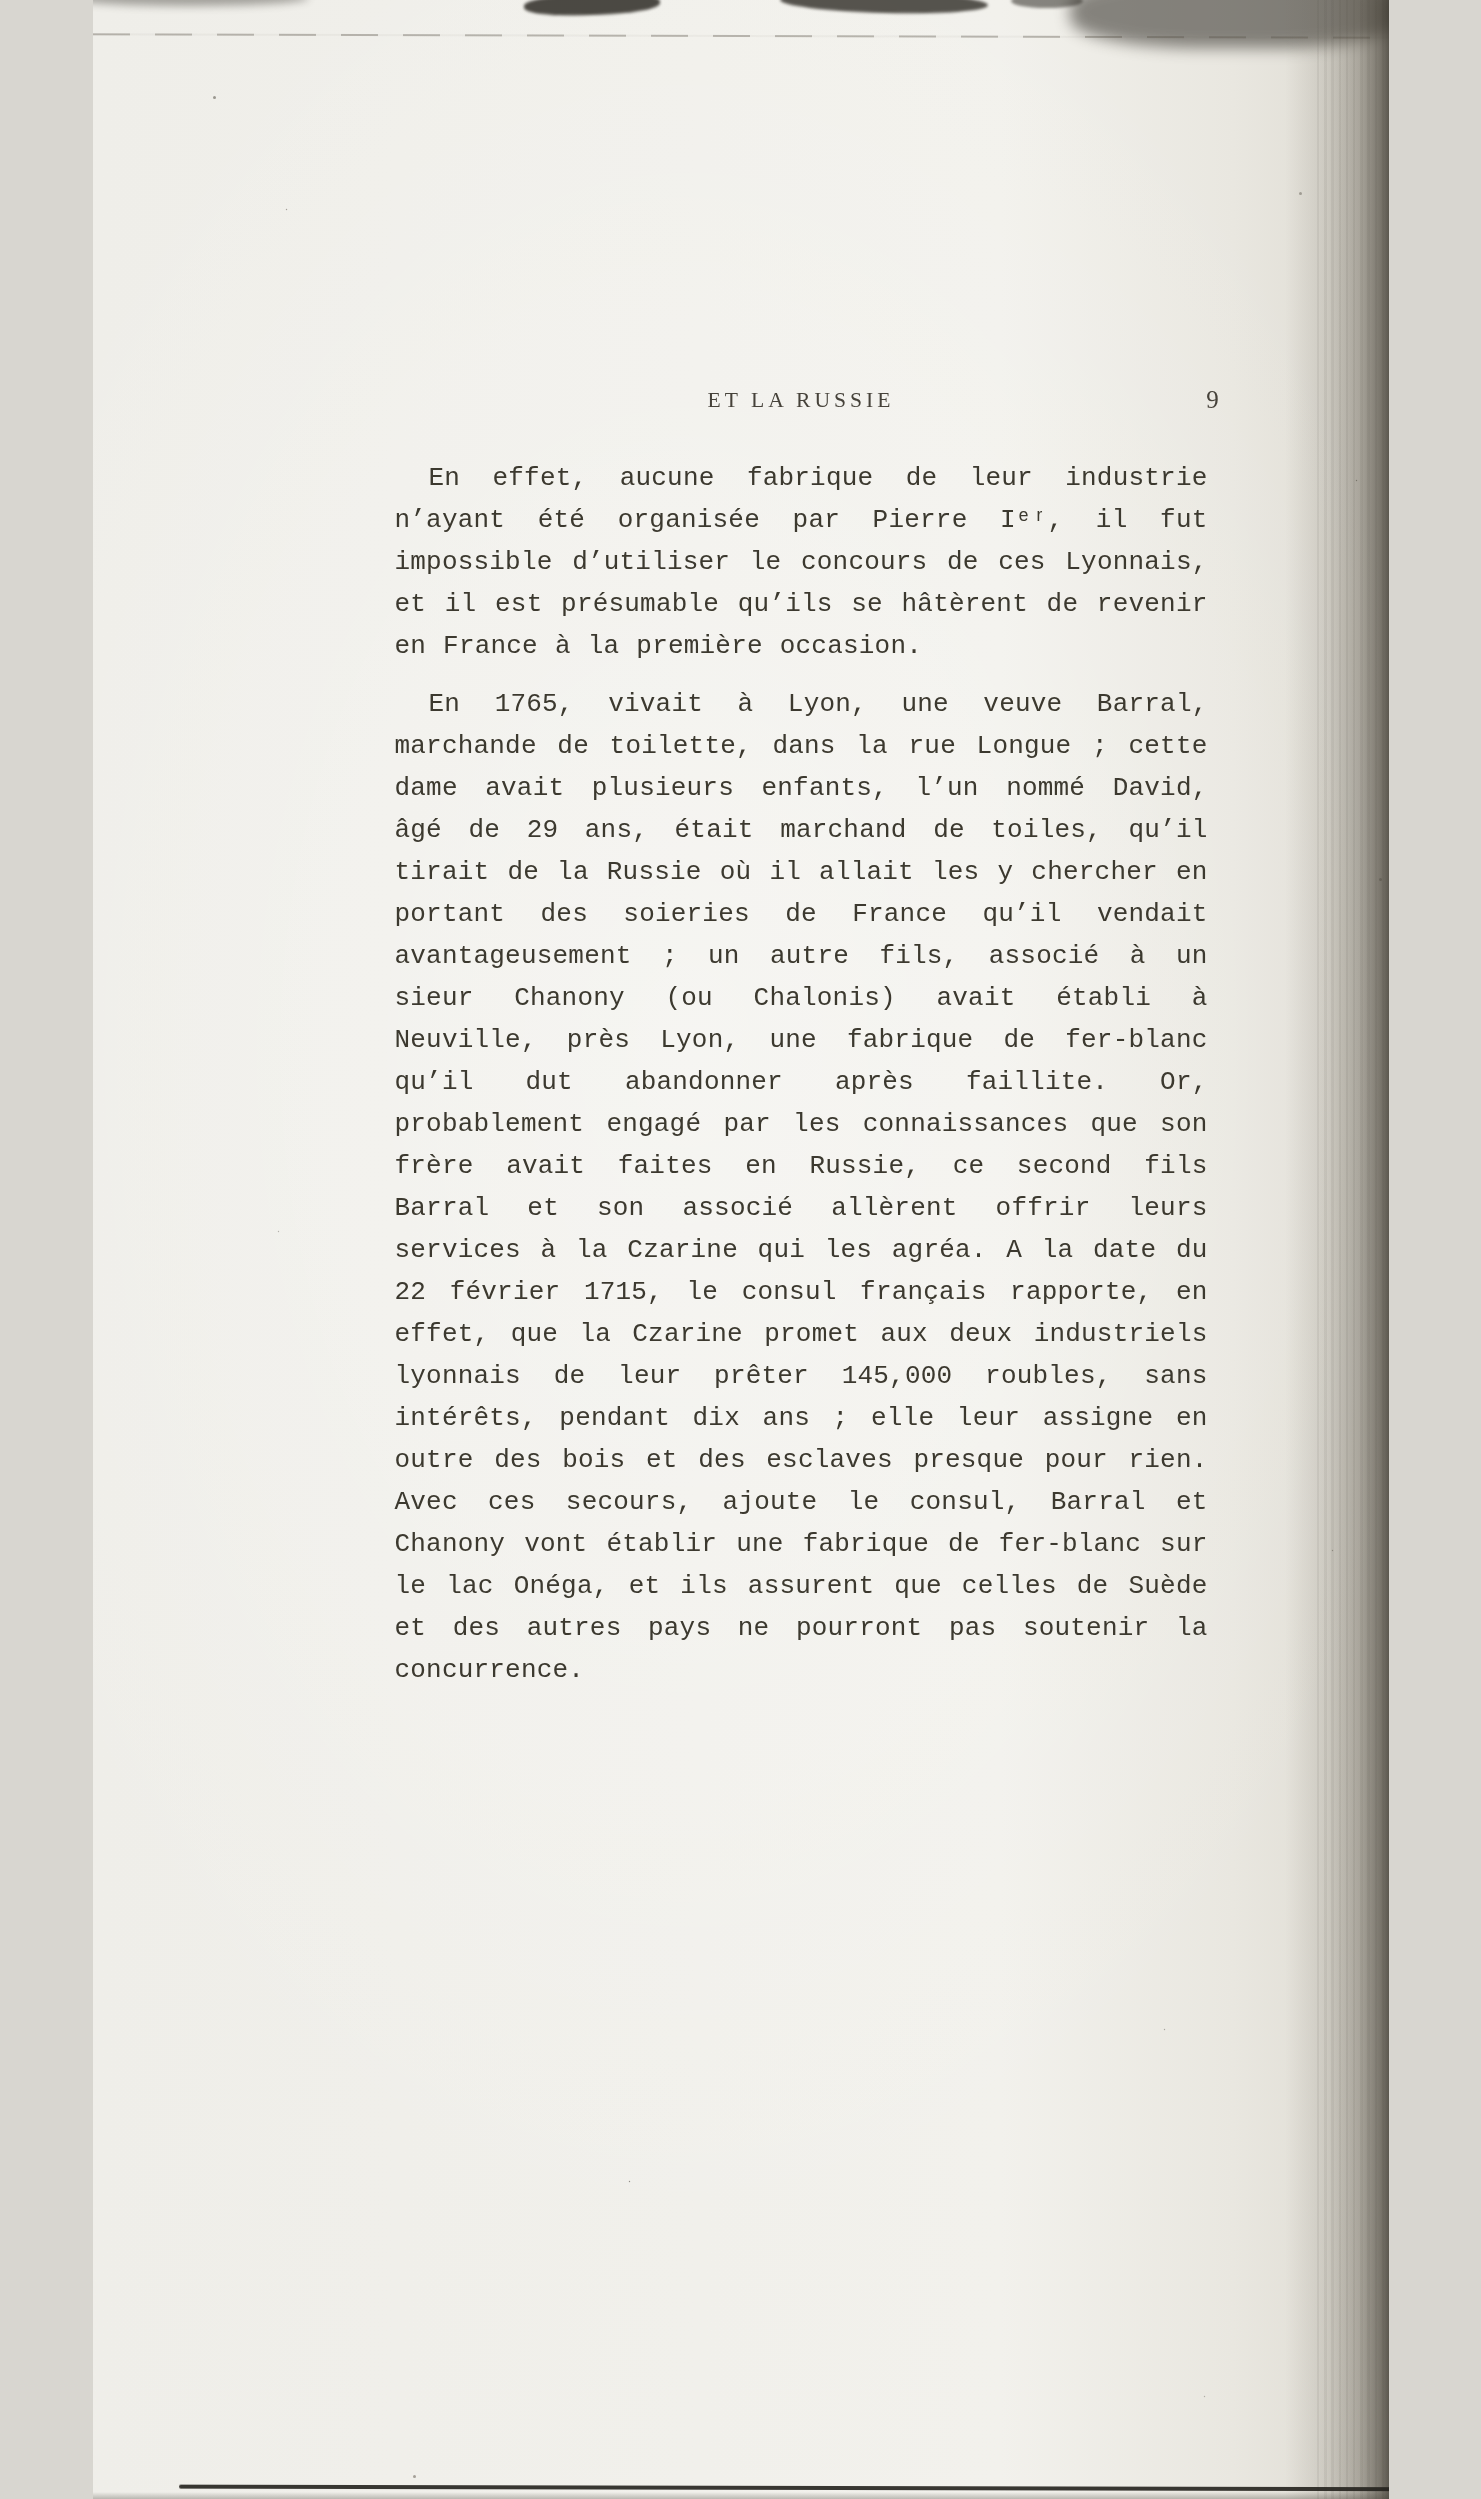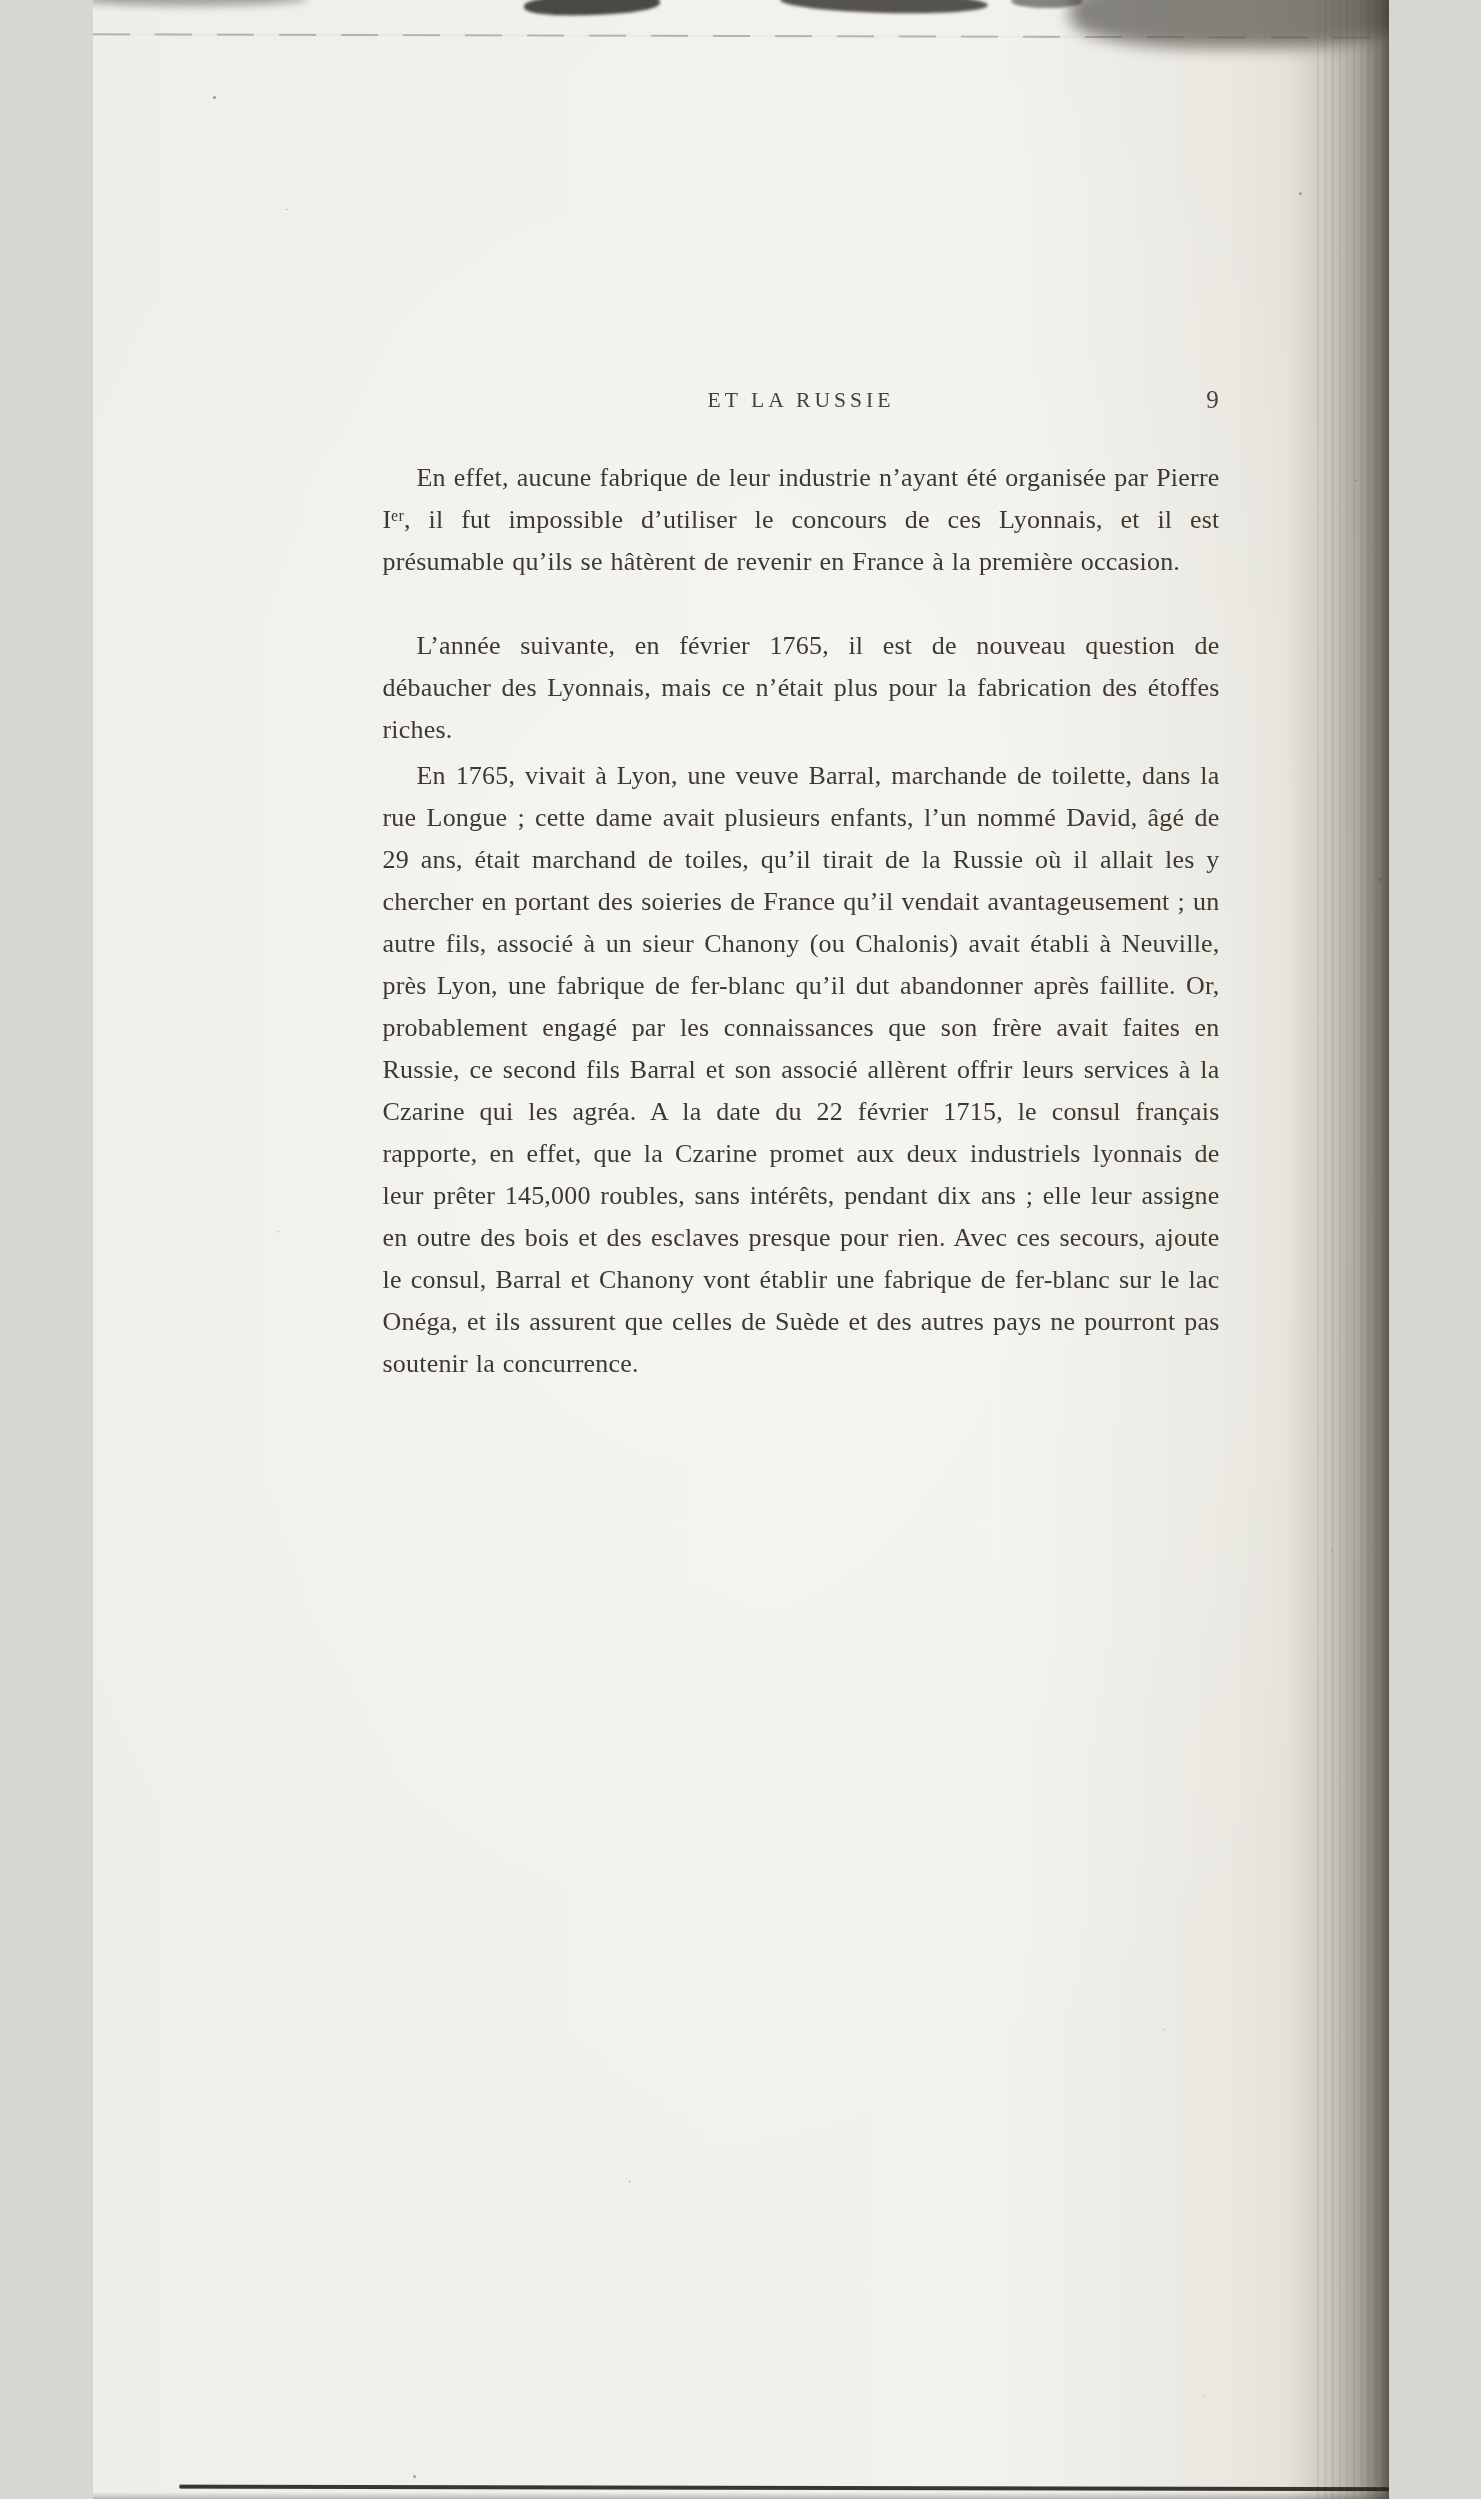"En effet, aucune fabrique de" .body-text p { font-family: none -> Liberation Mono, monospace; margin: 4px -> 16px }
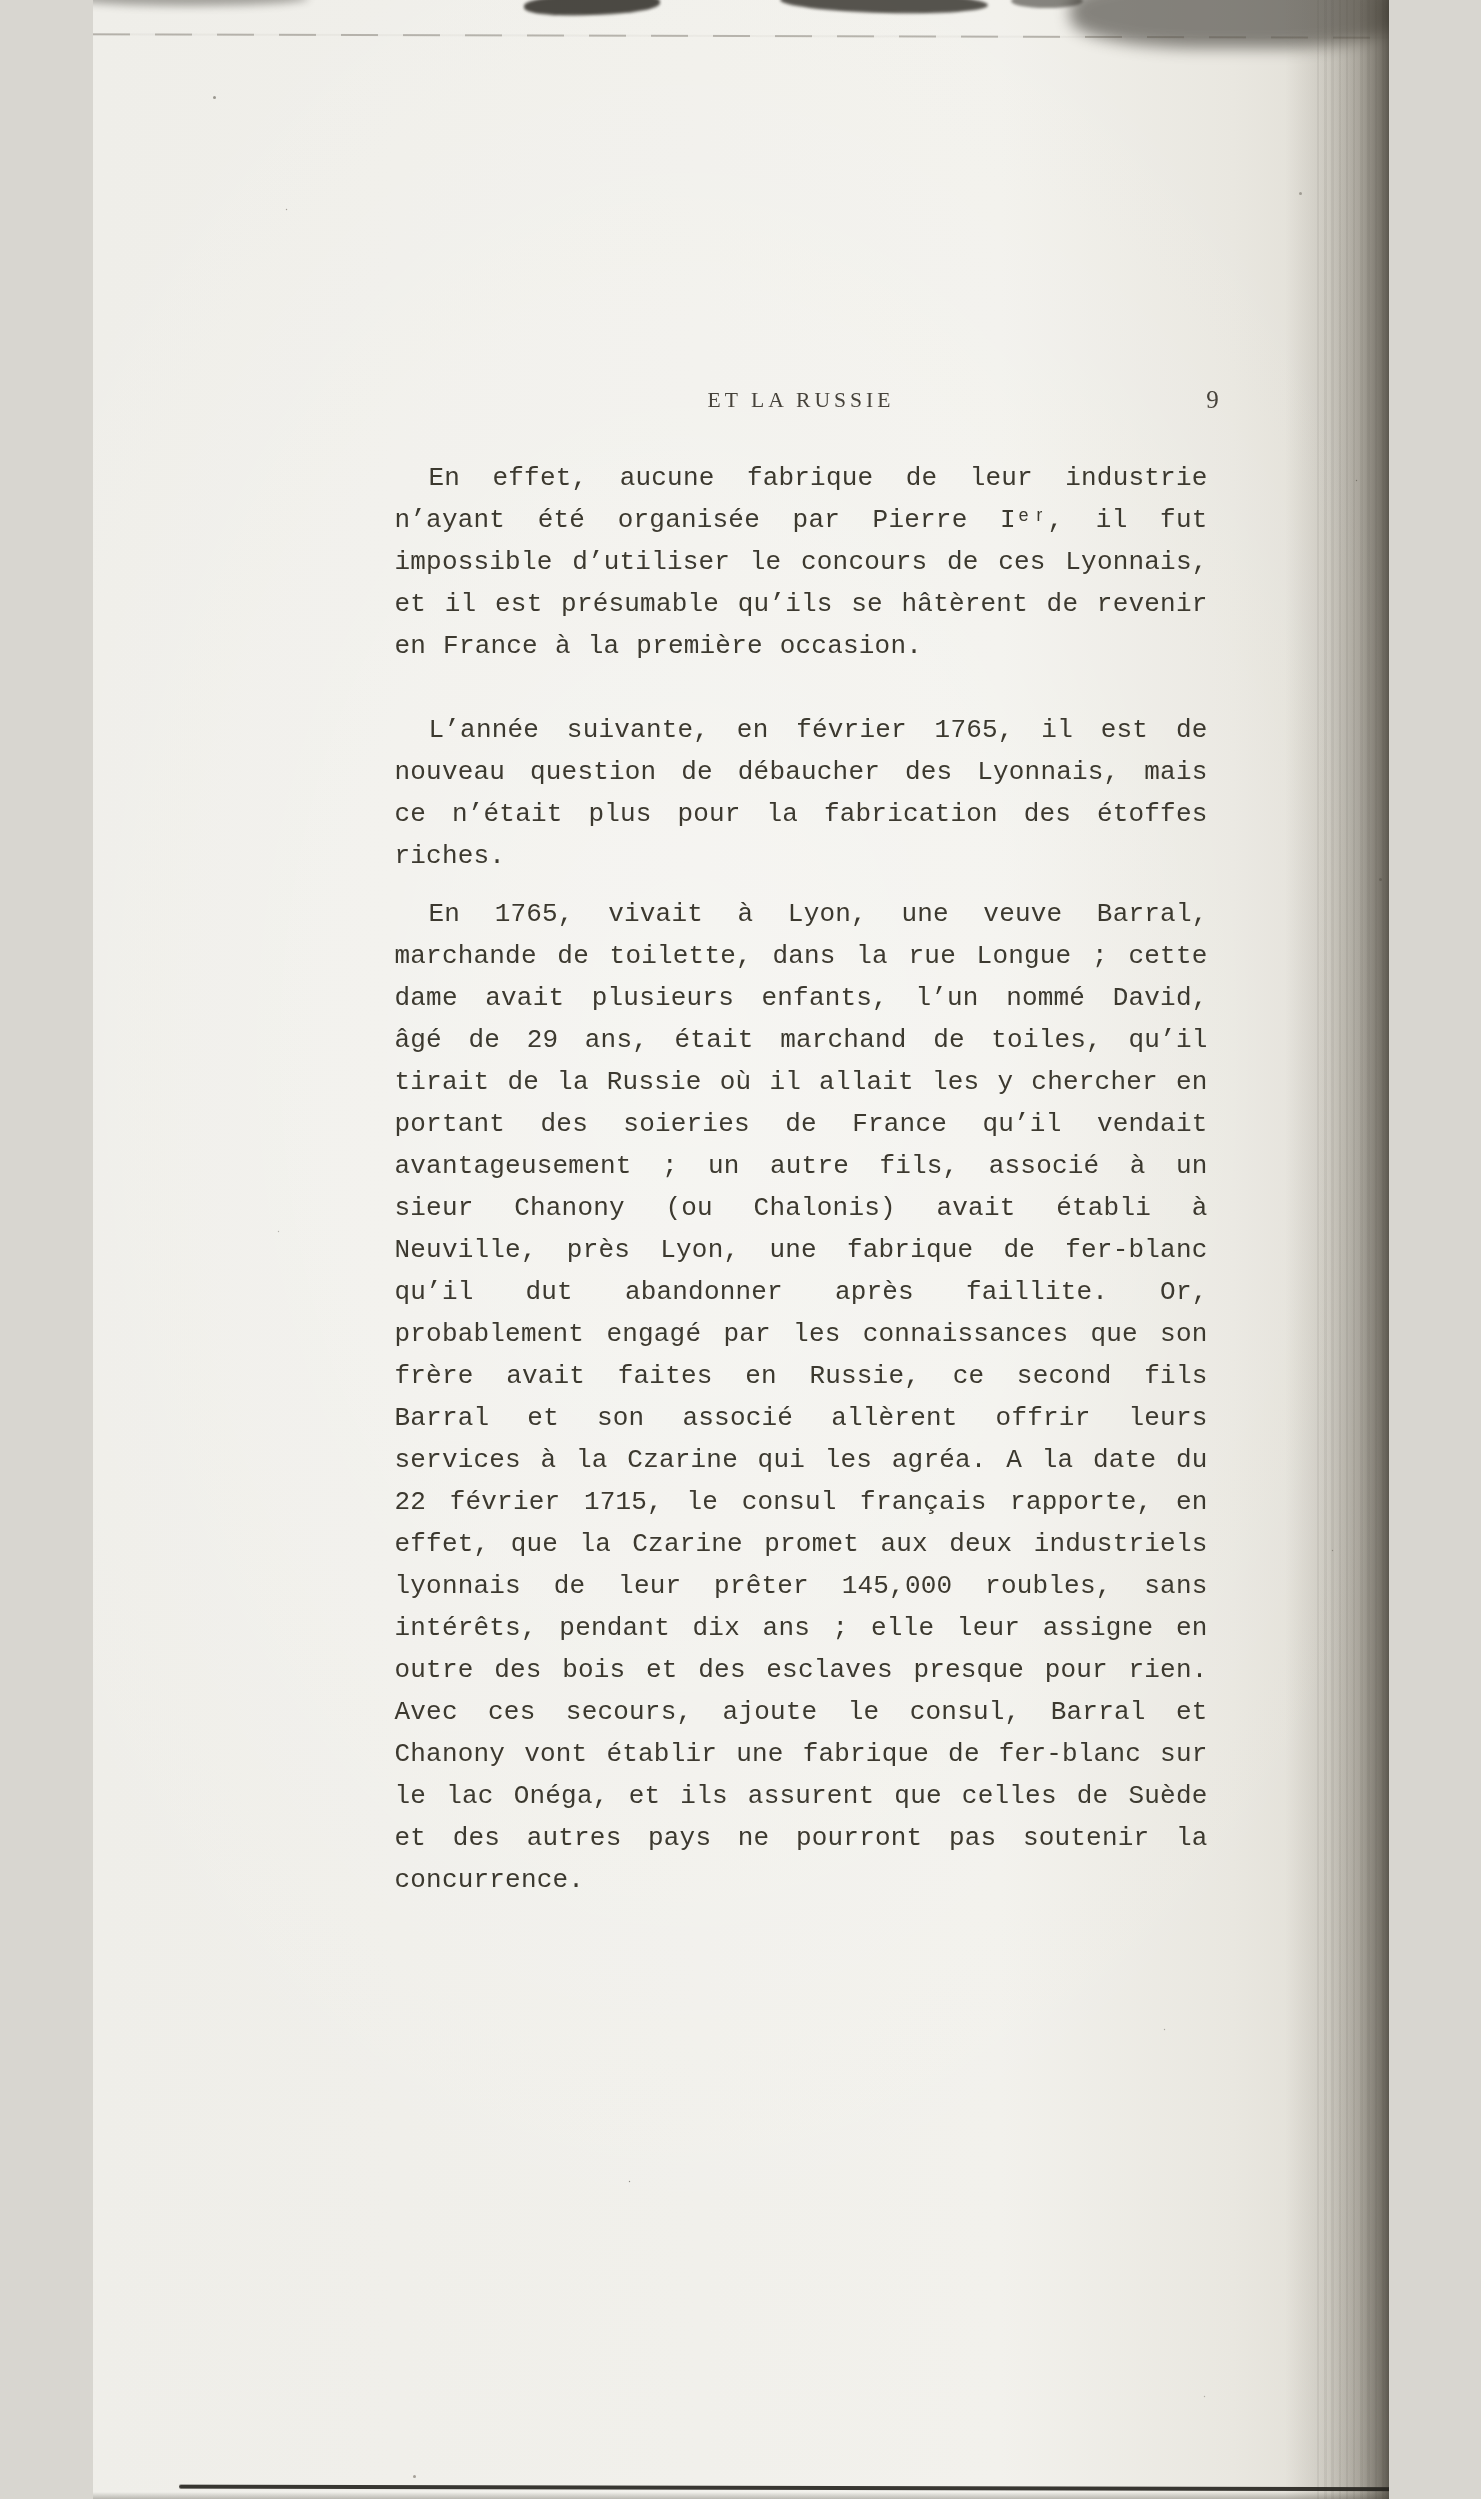"L’année suivante, en février 1765," p.para-gap { html: <p>L’année suivante, en février 1765, il est de nouveau question de débaucher des Lyonnais, mais ce n’était plus pour la fabrication des étoffes riches.</p> -> none }
